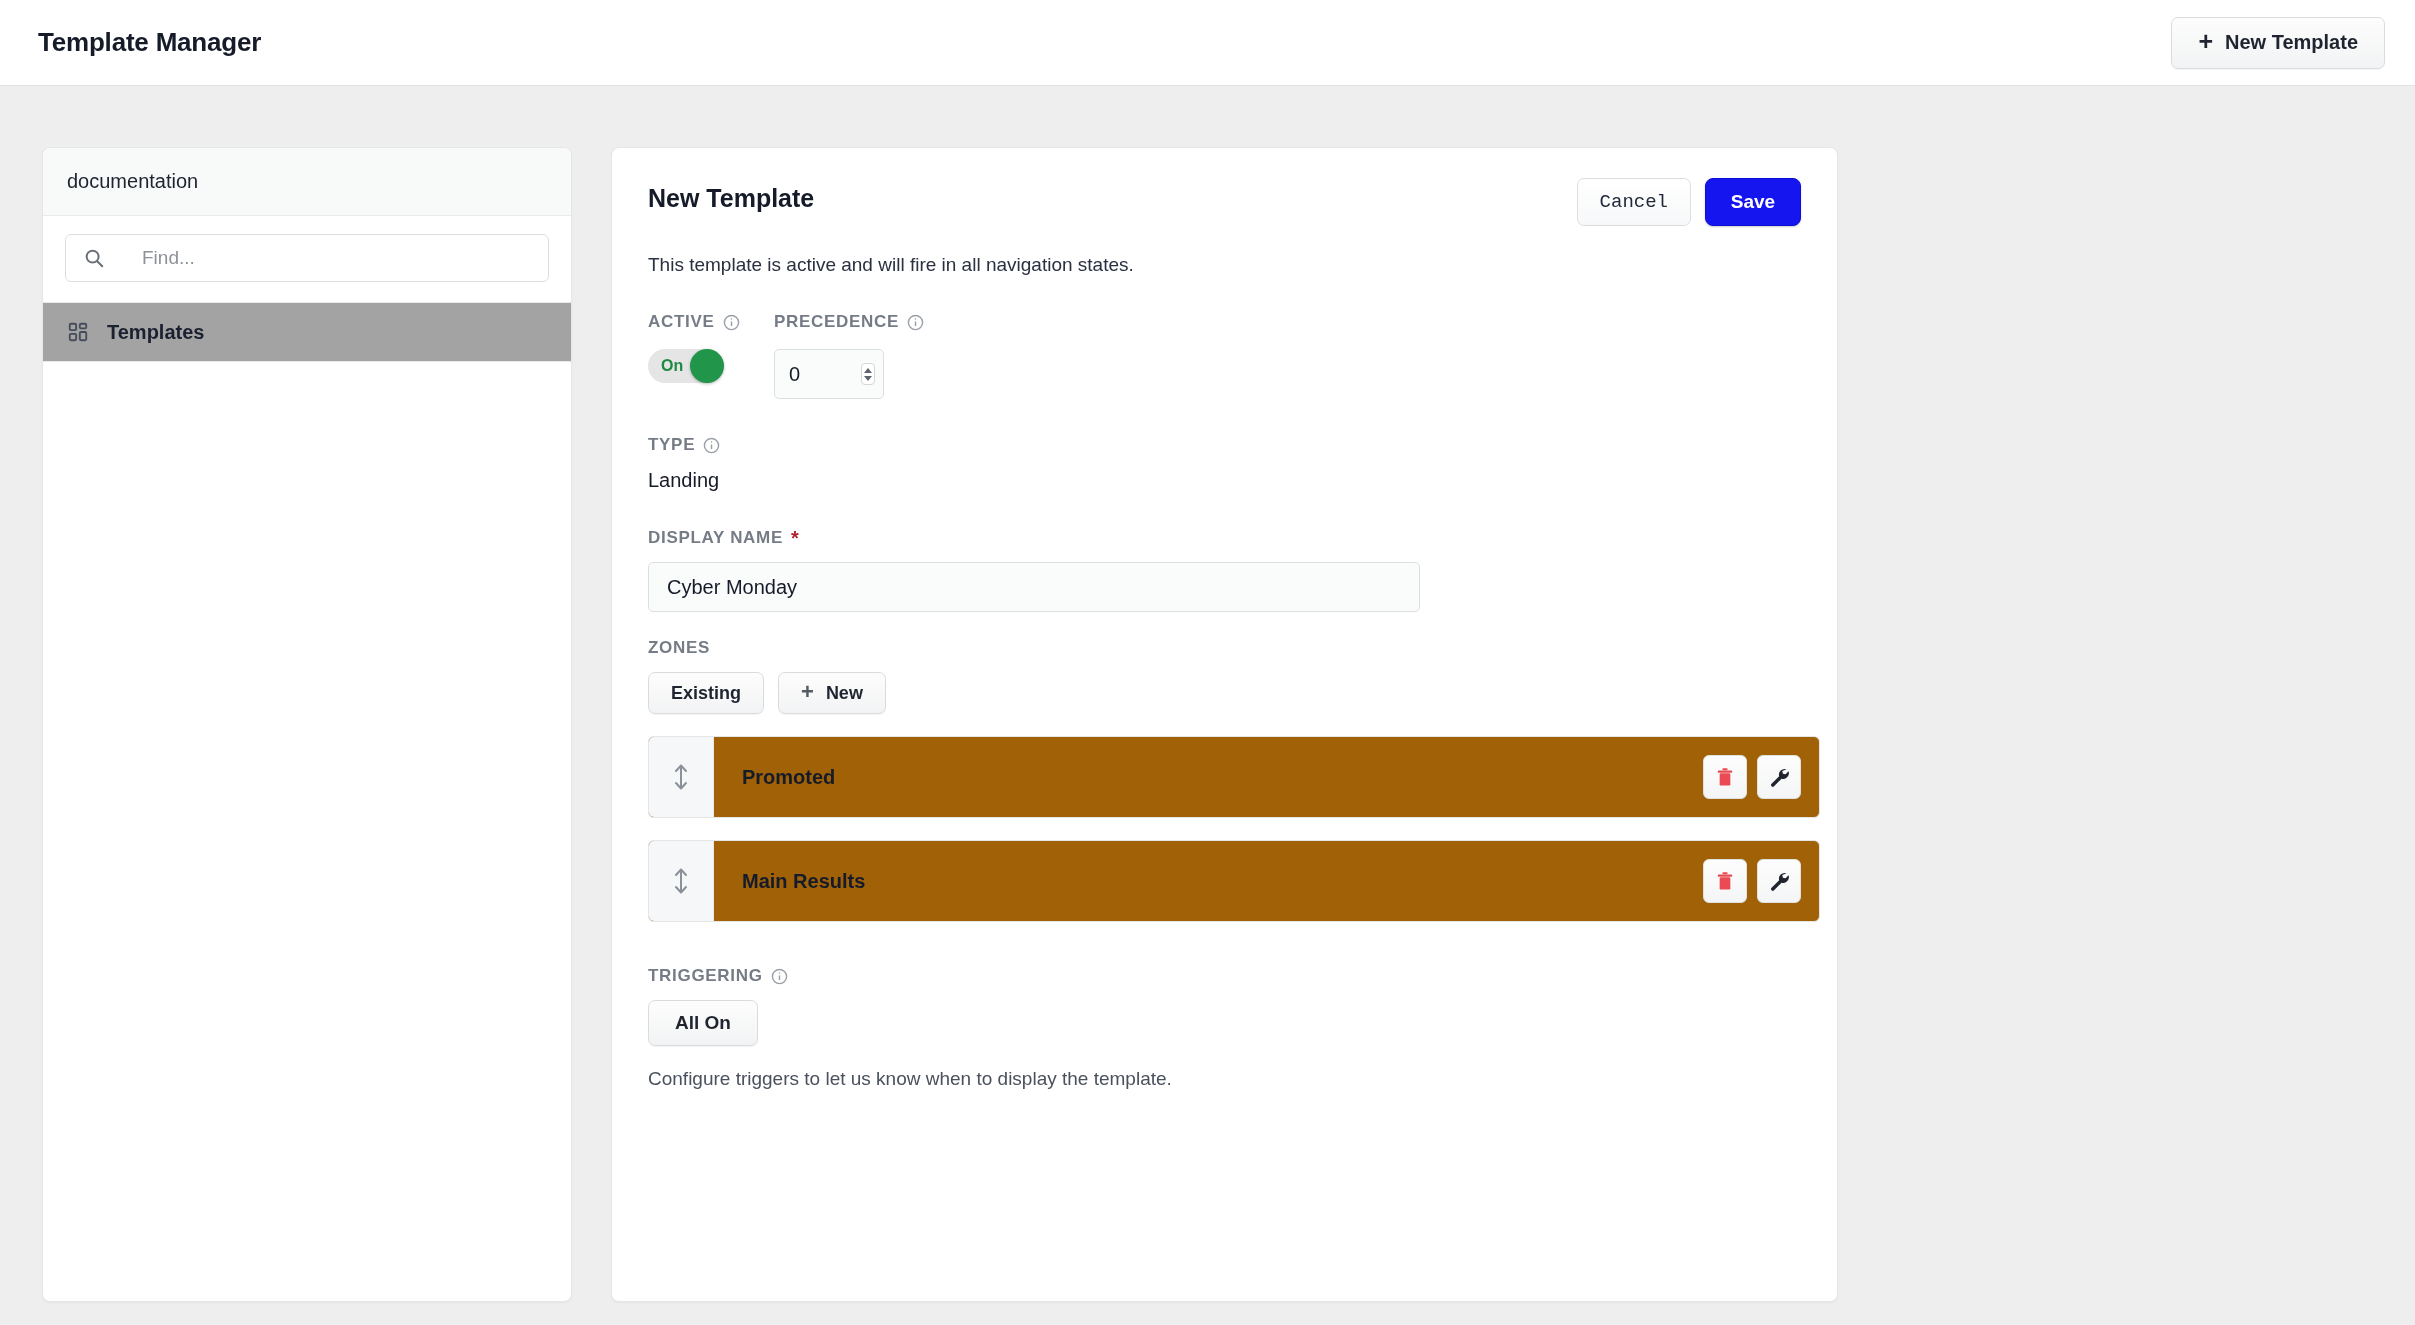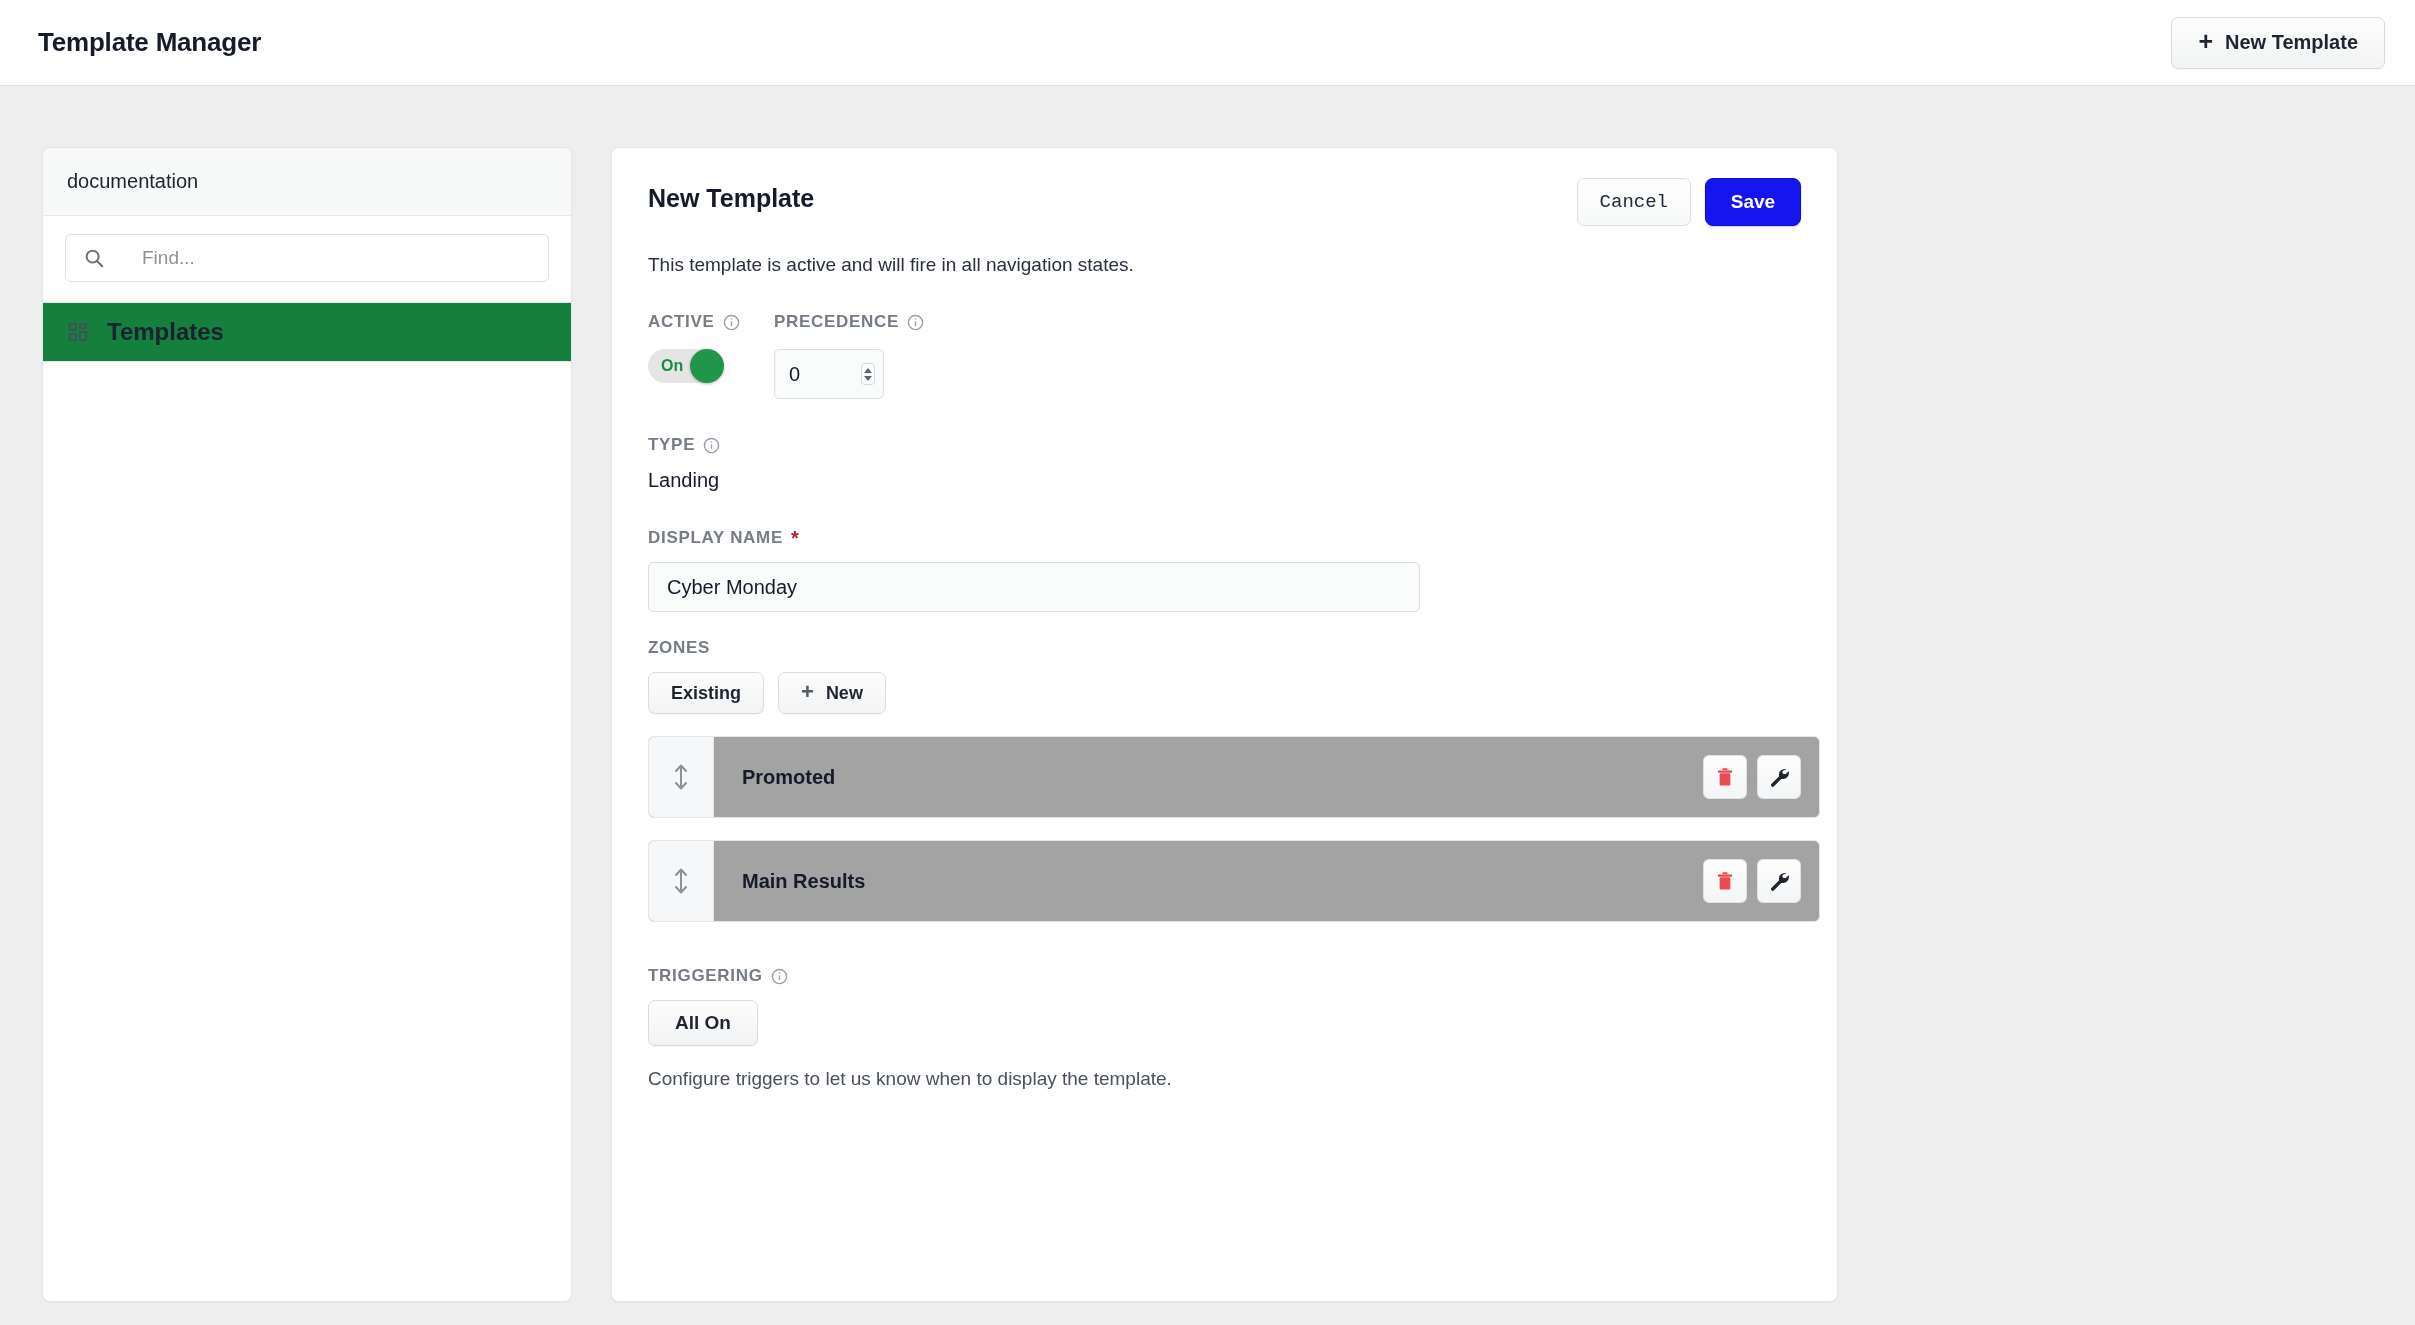"Templates" .sidebar-item { background: #15803d -> #a3a3a3; font-size: 24px -> 20px }
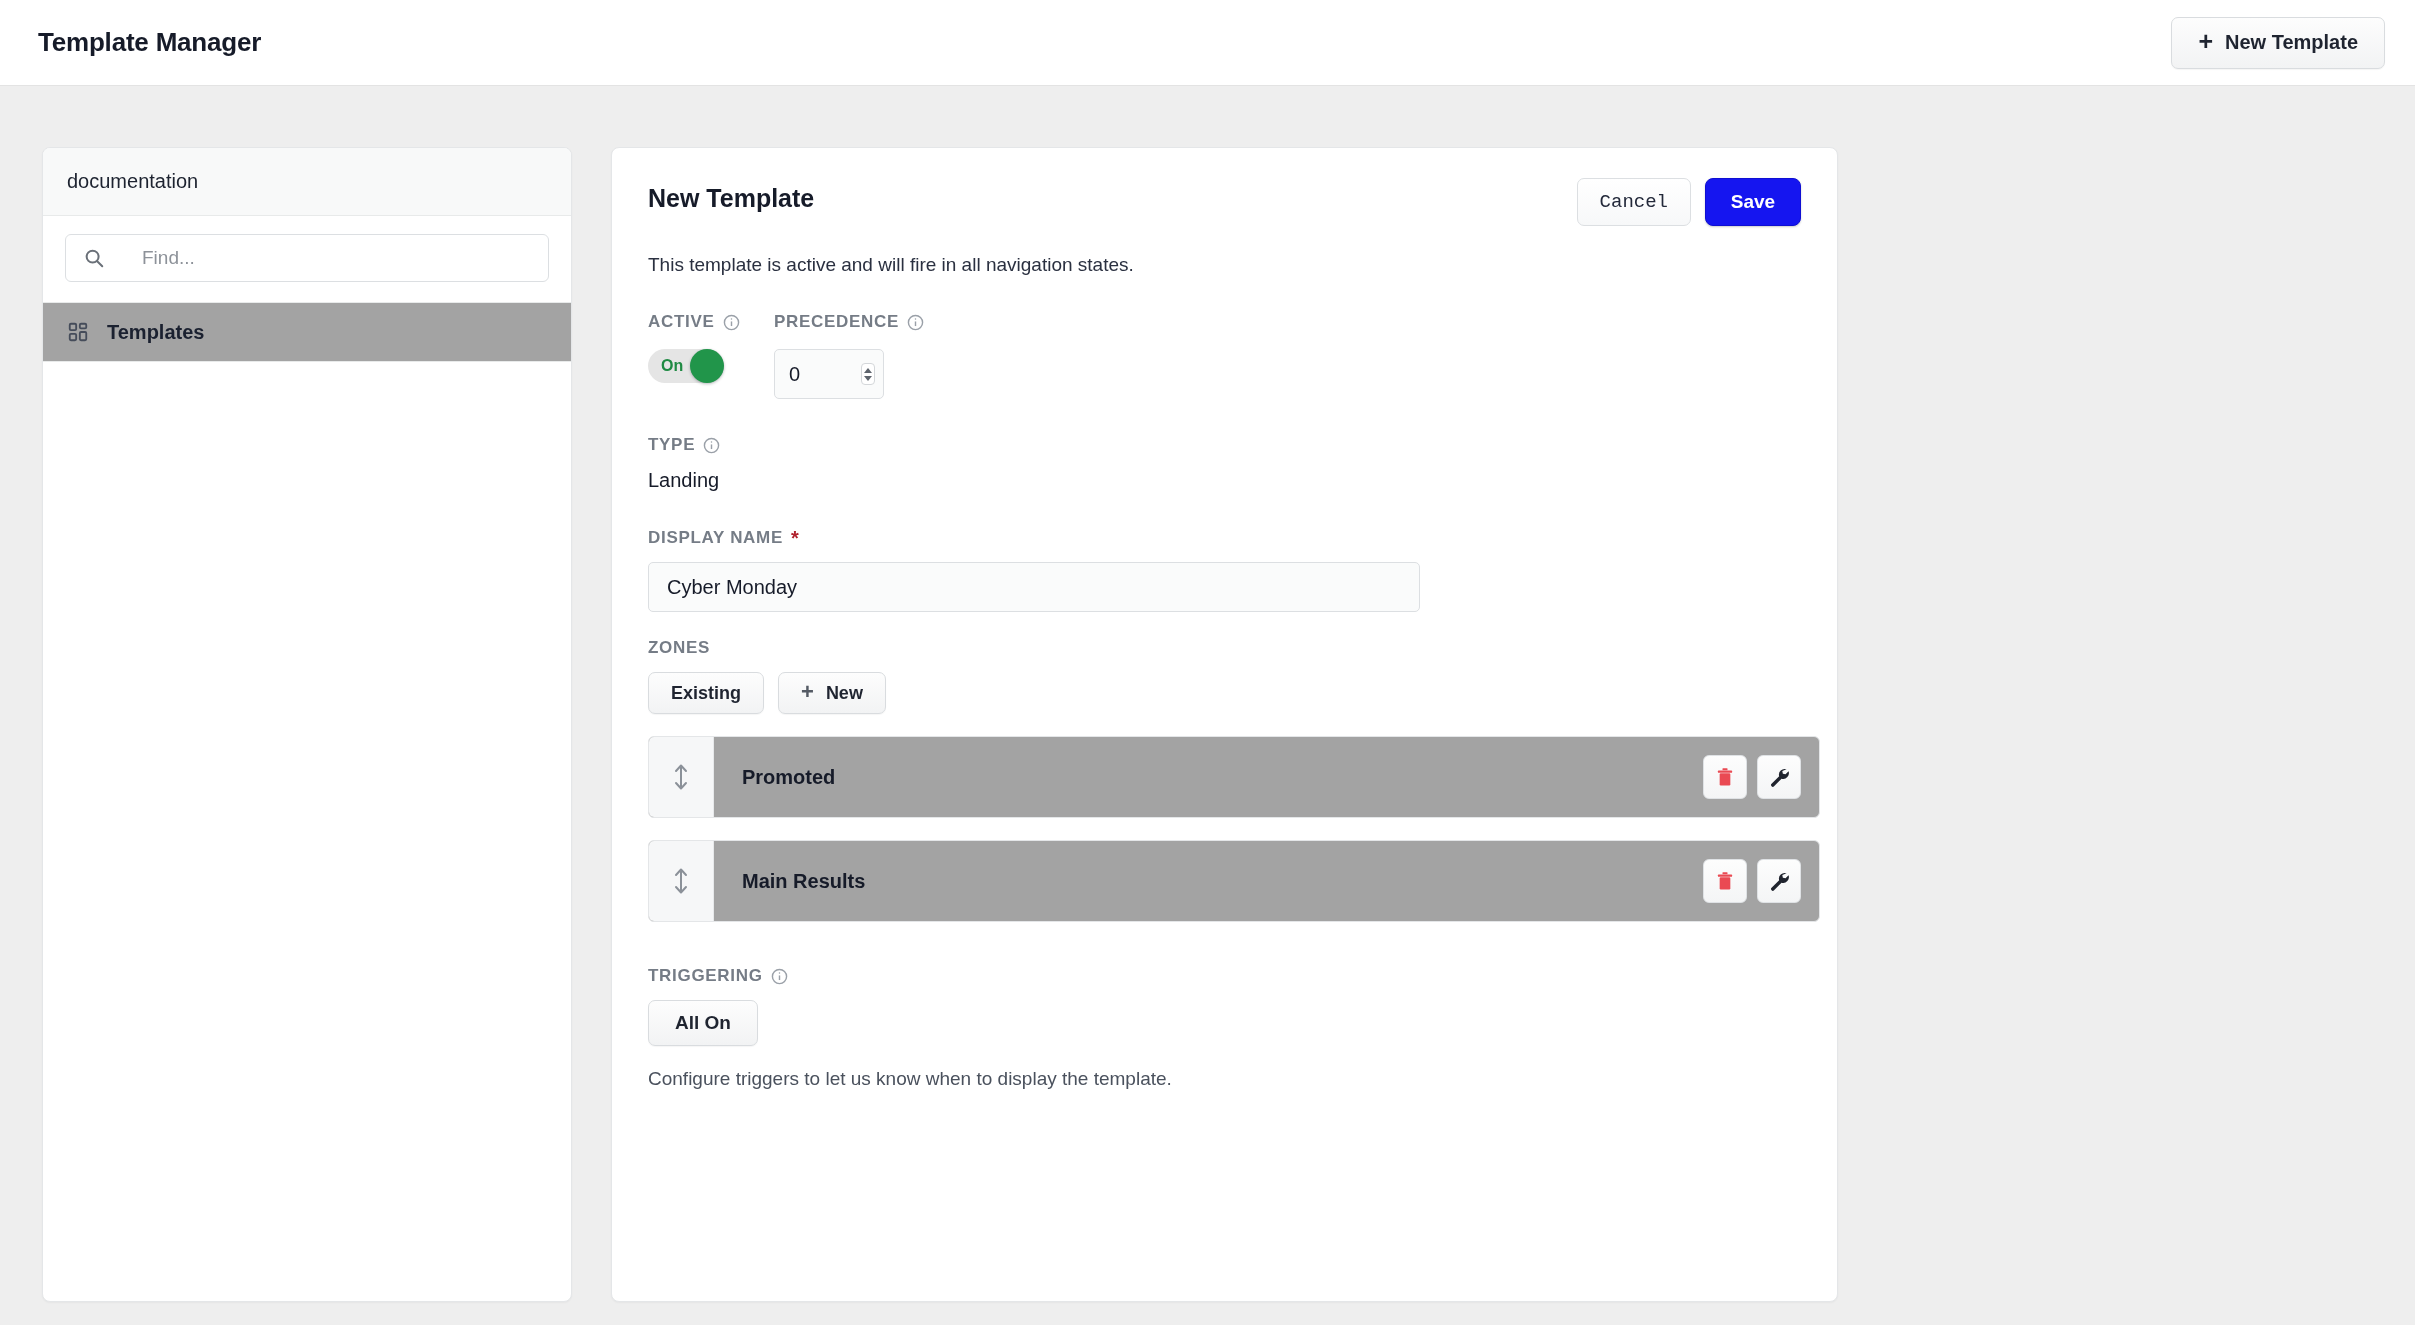"Promoted" .zone-row { background: #a3a3a3 -> #a16207 }
